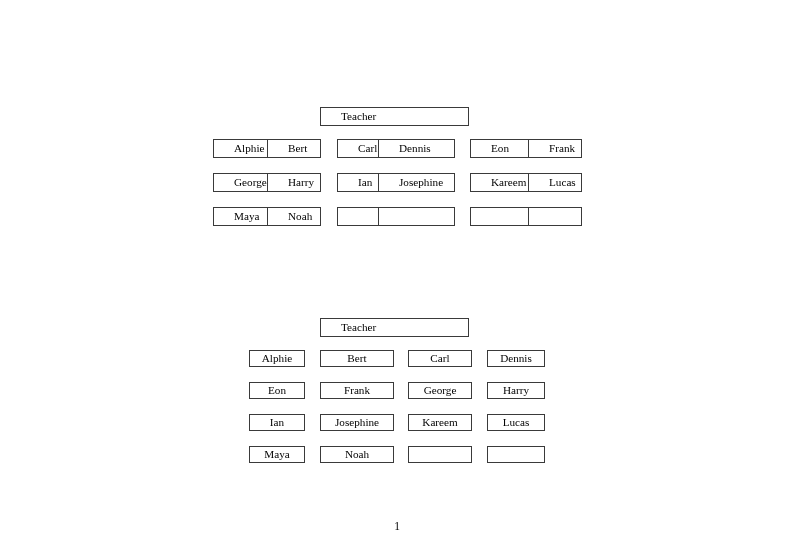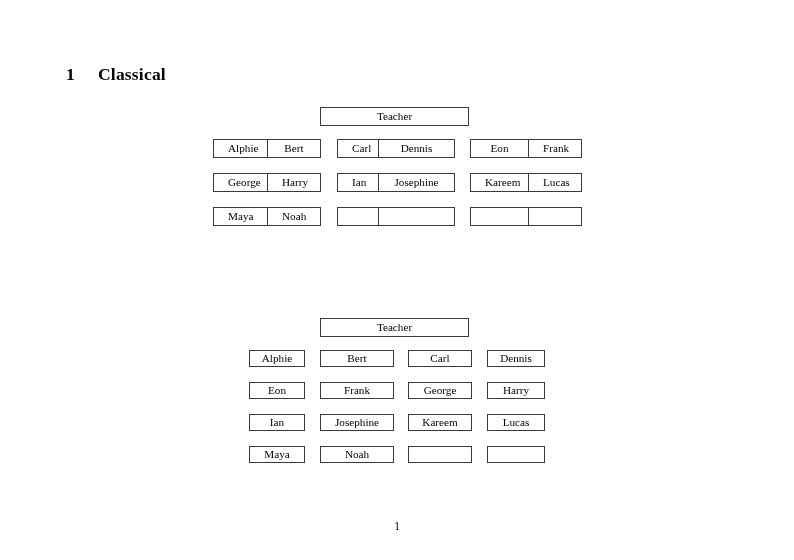"1 Classical" div.section-heading { html: <div> <span>1</span><span>Classical</span> </div> -> none }
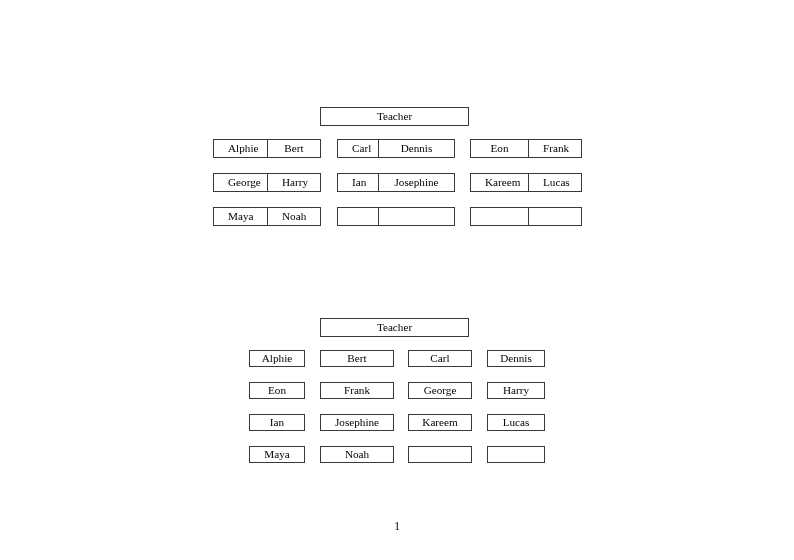"Teacher" .tbl td { padding: 0 14px -> 0 20px; text-align: center -> left }
